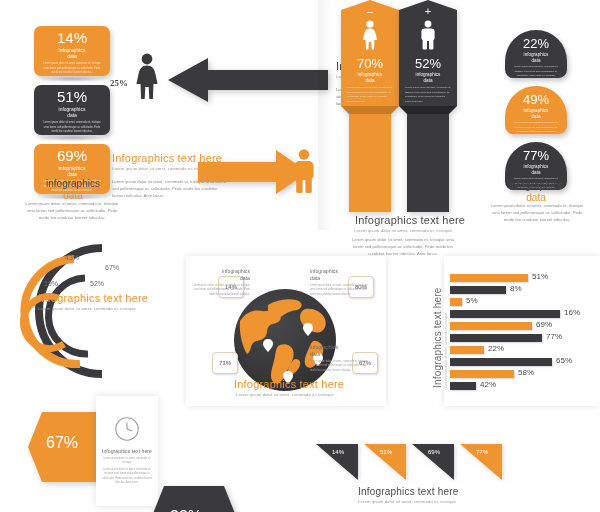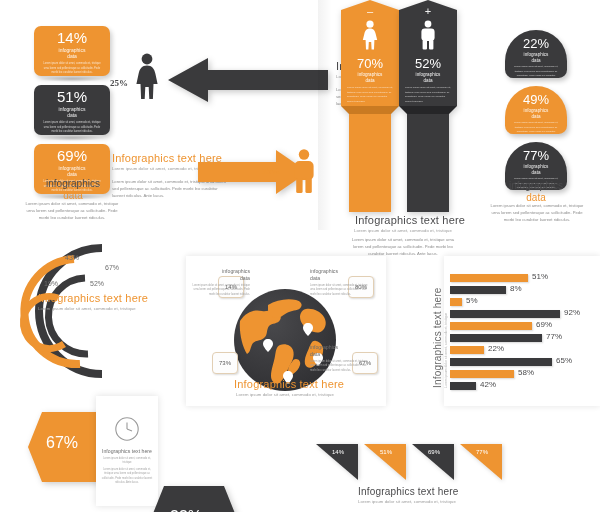"92%" div.bar-val { text: 92% -> 16% }
